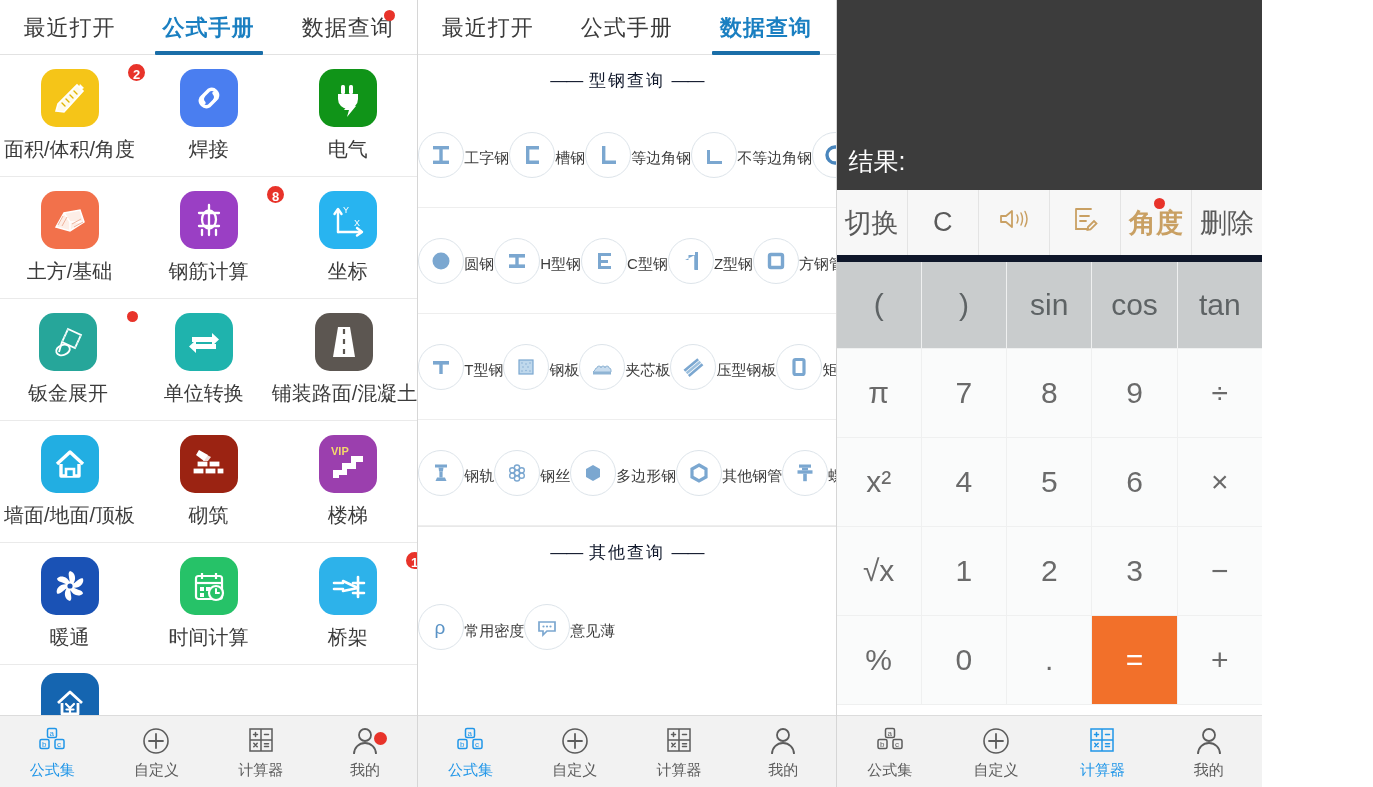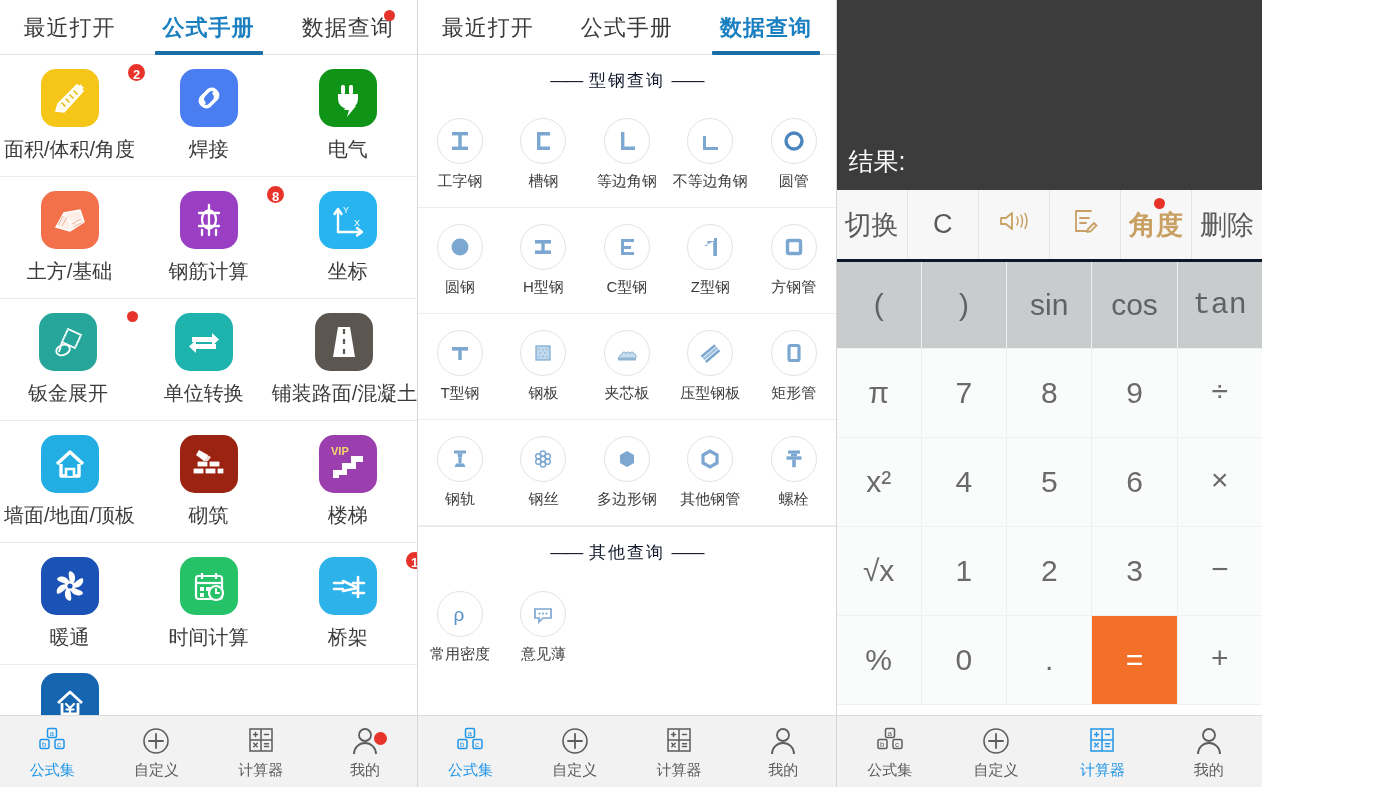"工字钢" .cell-b { flex-direction: column -> row }
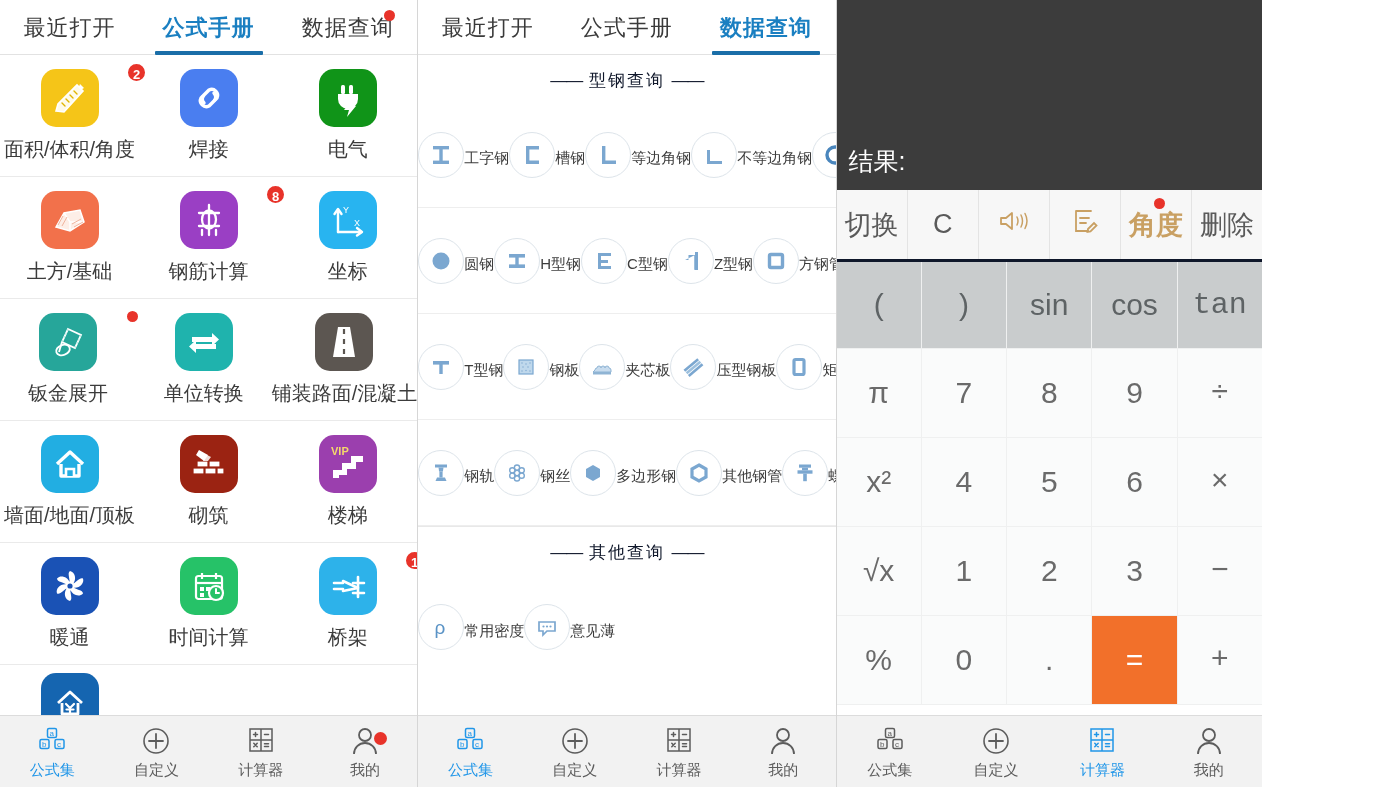"切换" .fnrow { border-bottom: 3px solid #0f172a -> 7px solid #0f172a }
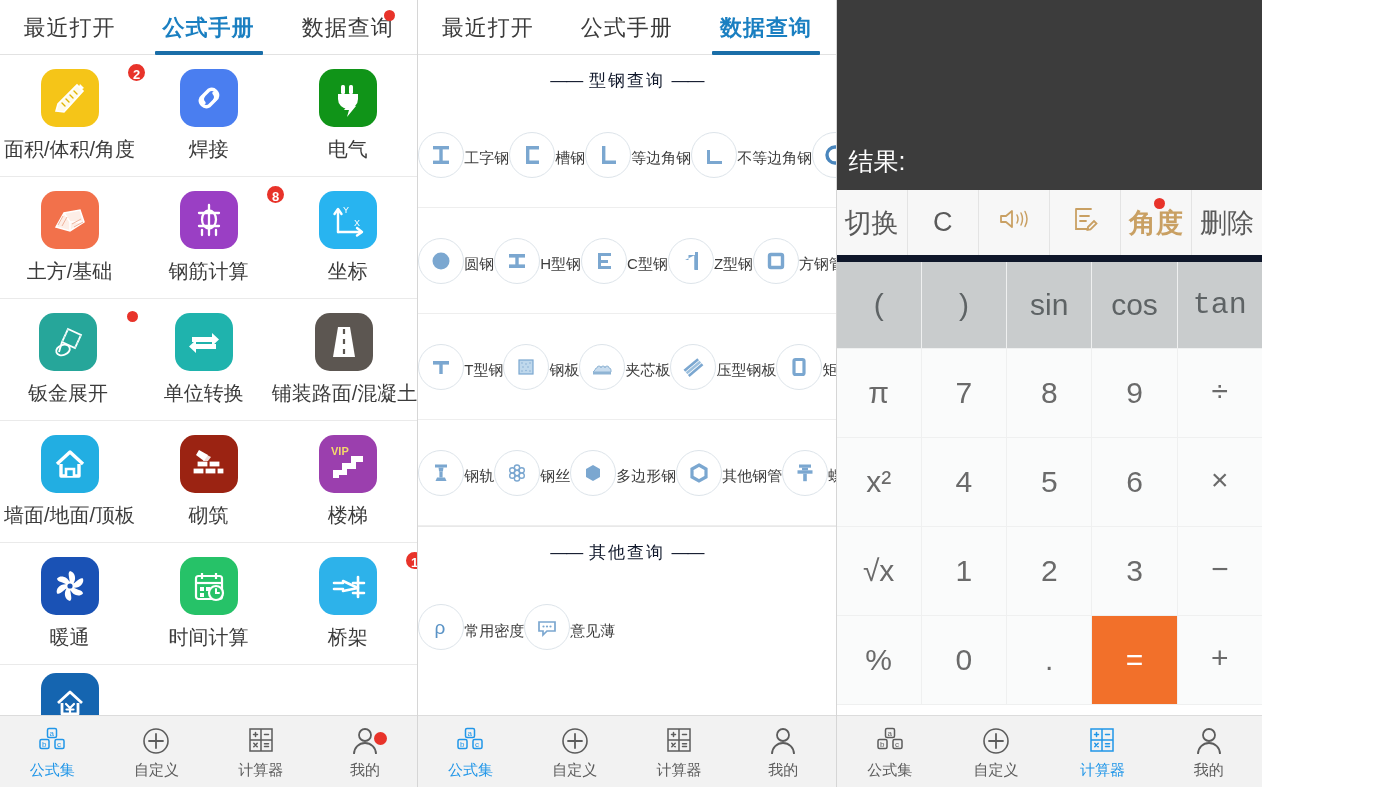"tan" .key:last-child { font-family: Liberation Mono, monospace -> none }
